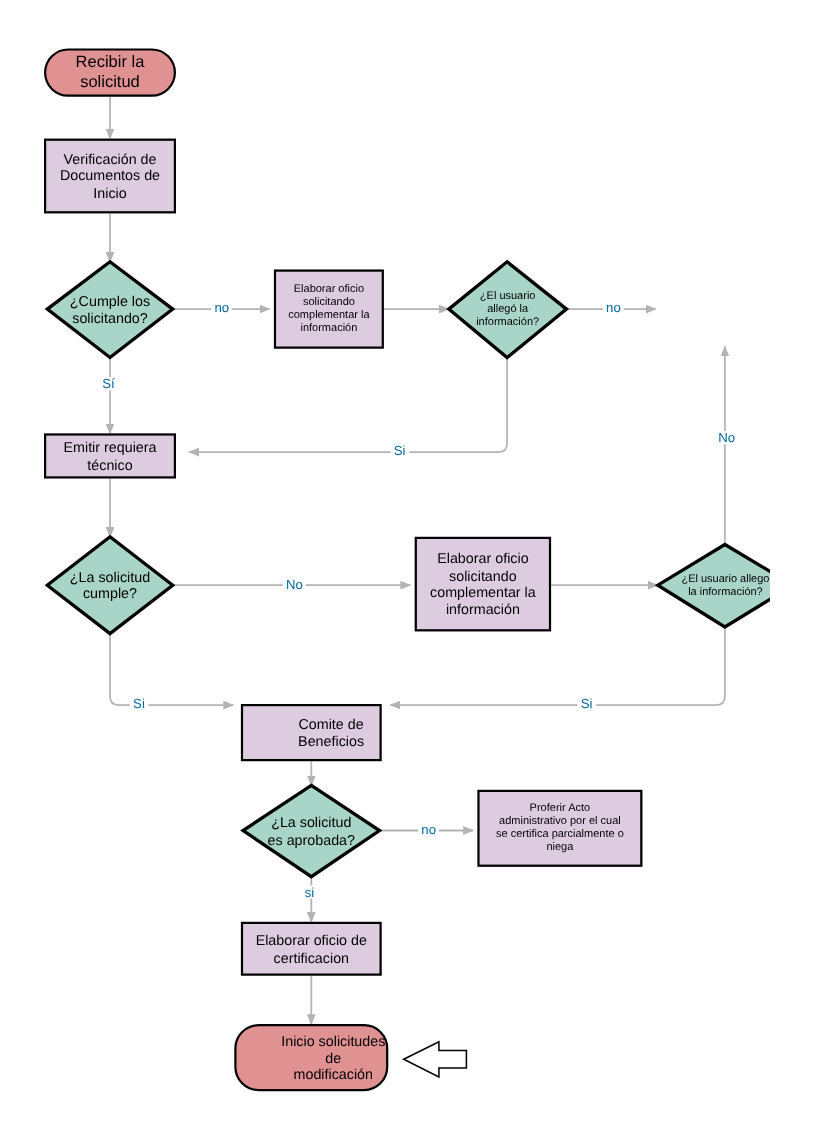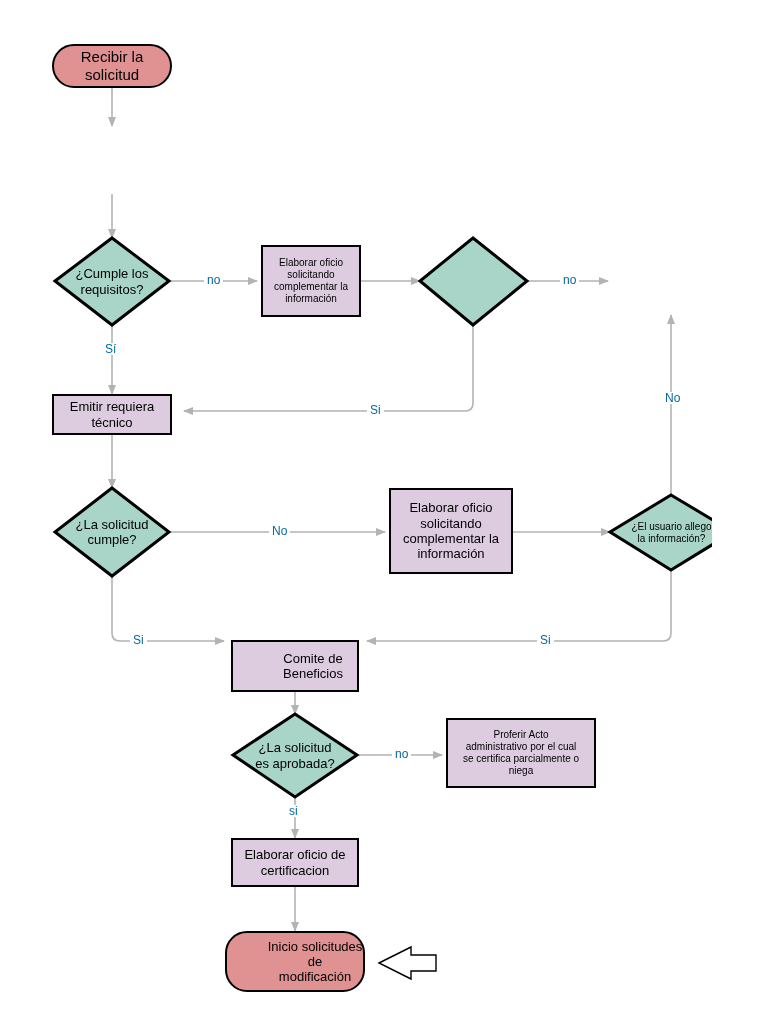"Recibir la solicitud" #canvas { margin-left: 12px -> none }
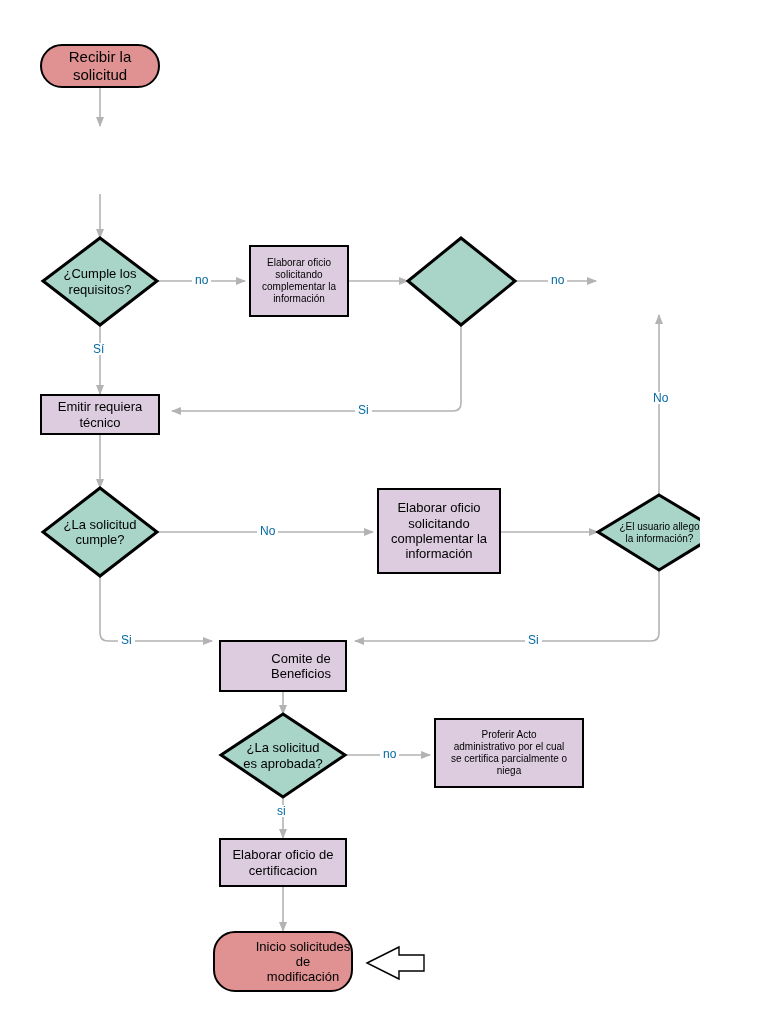"Verificación de" div.node { html: none -> <div>Verificación de Documentos de Inicio</div> }
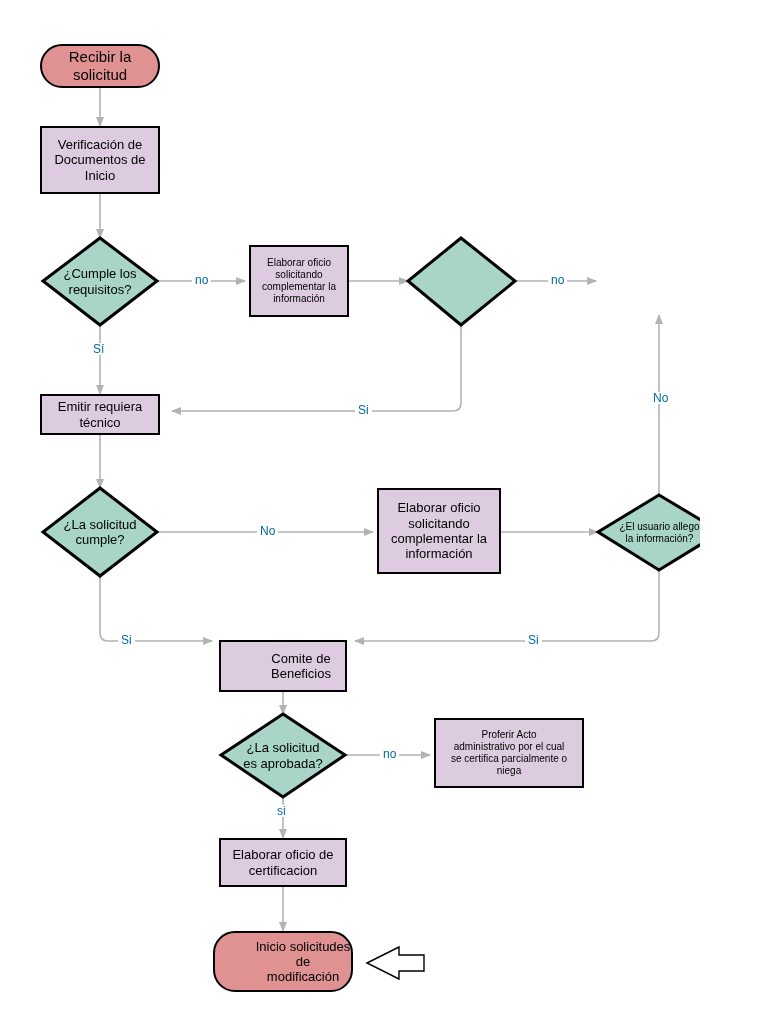"¿Cumple los" span.diamond-label { text: requisitos -> solicitando }
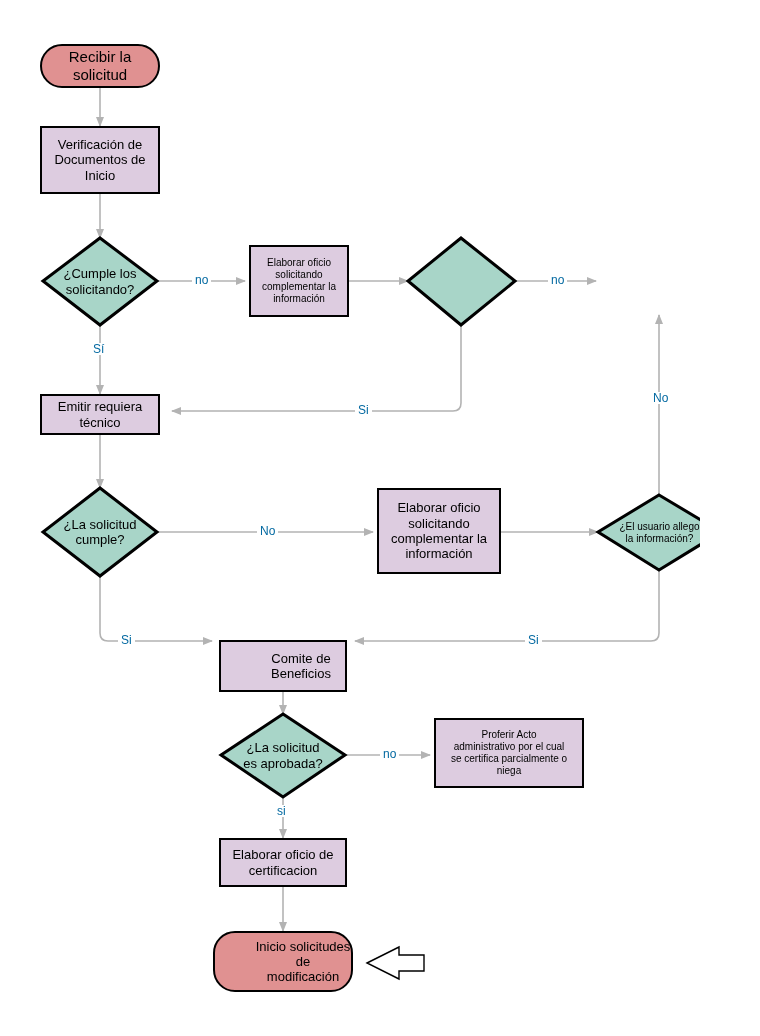"¿El usuario" div.node { html: none -> <div> <span>¿El usuario allegó la información?</span> </div> }
